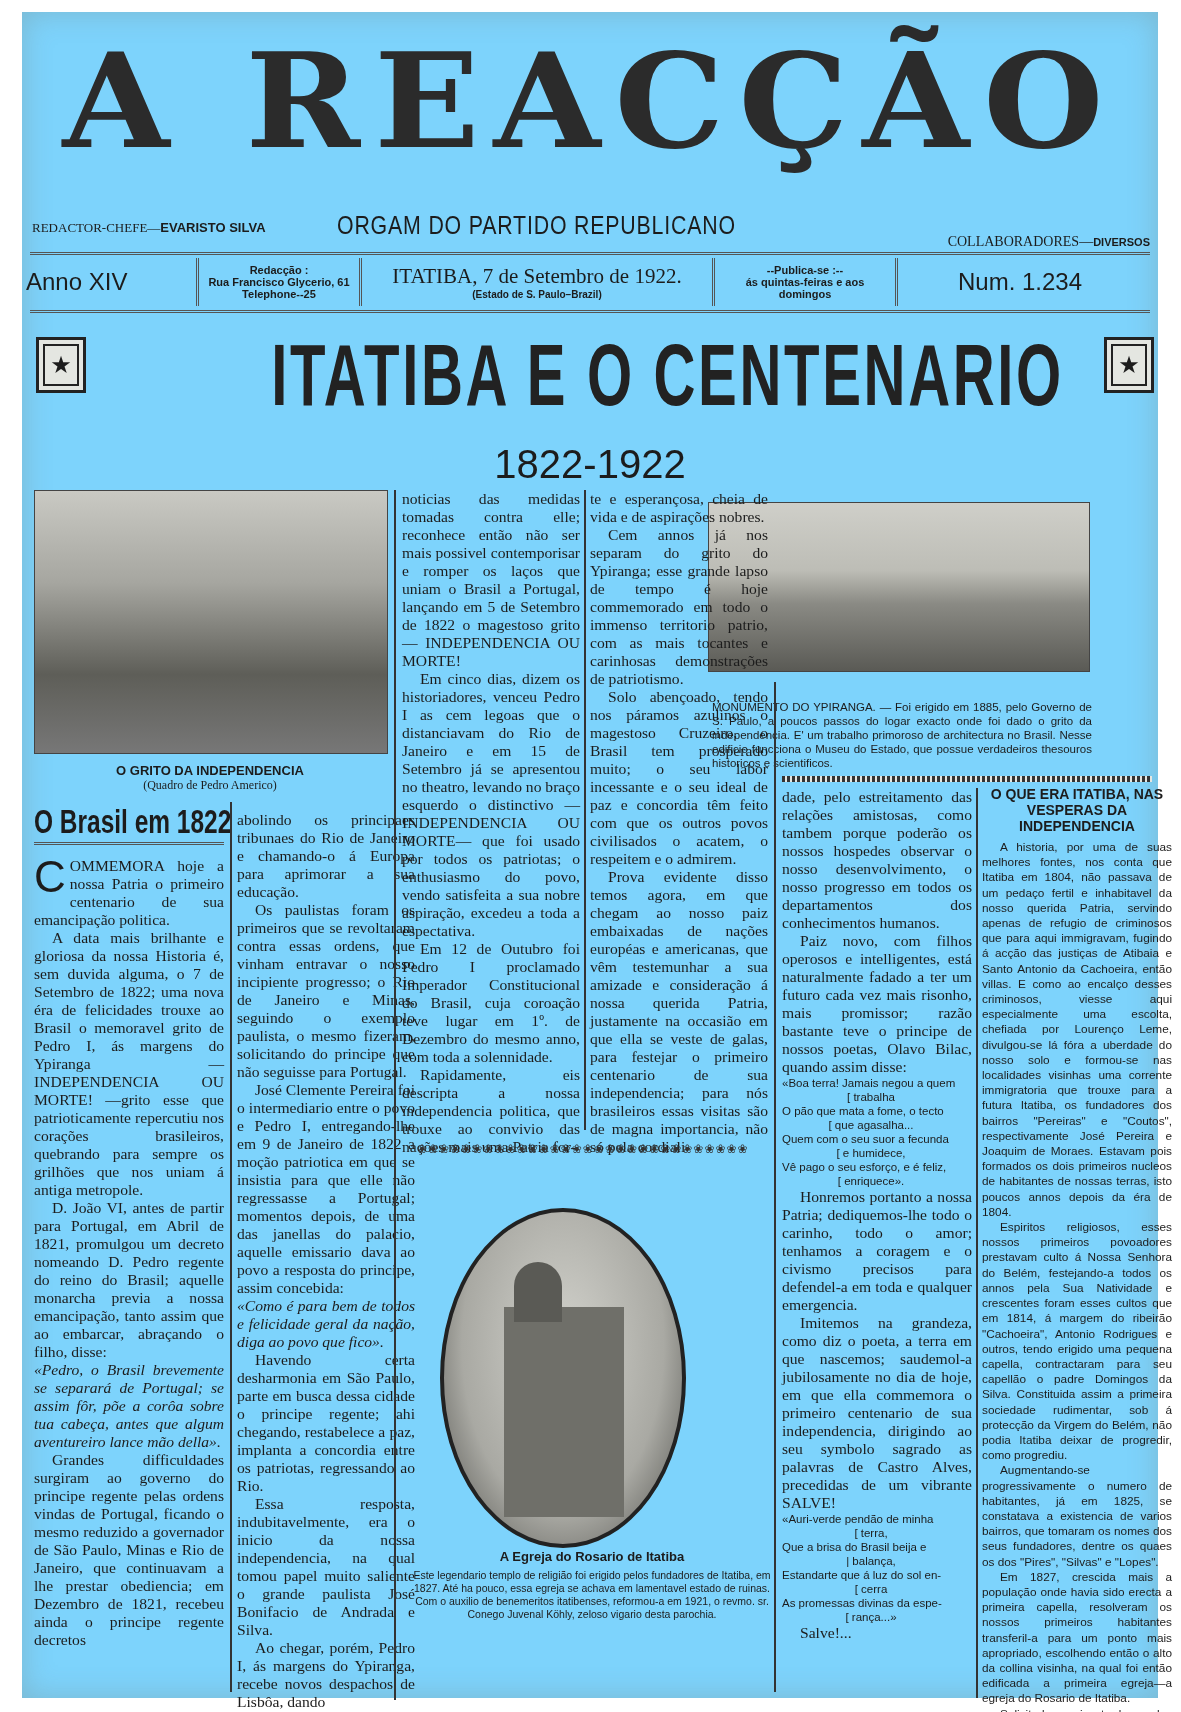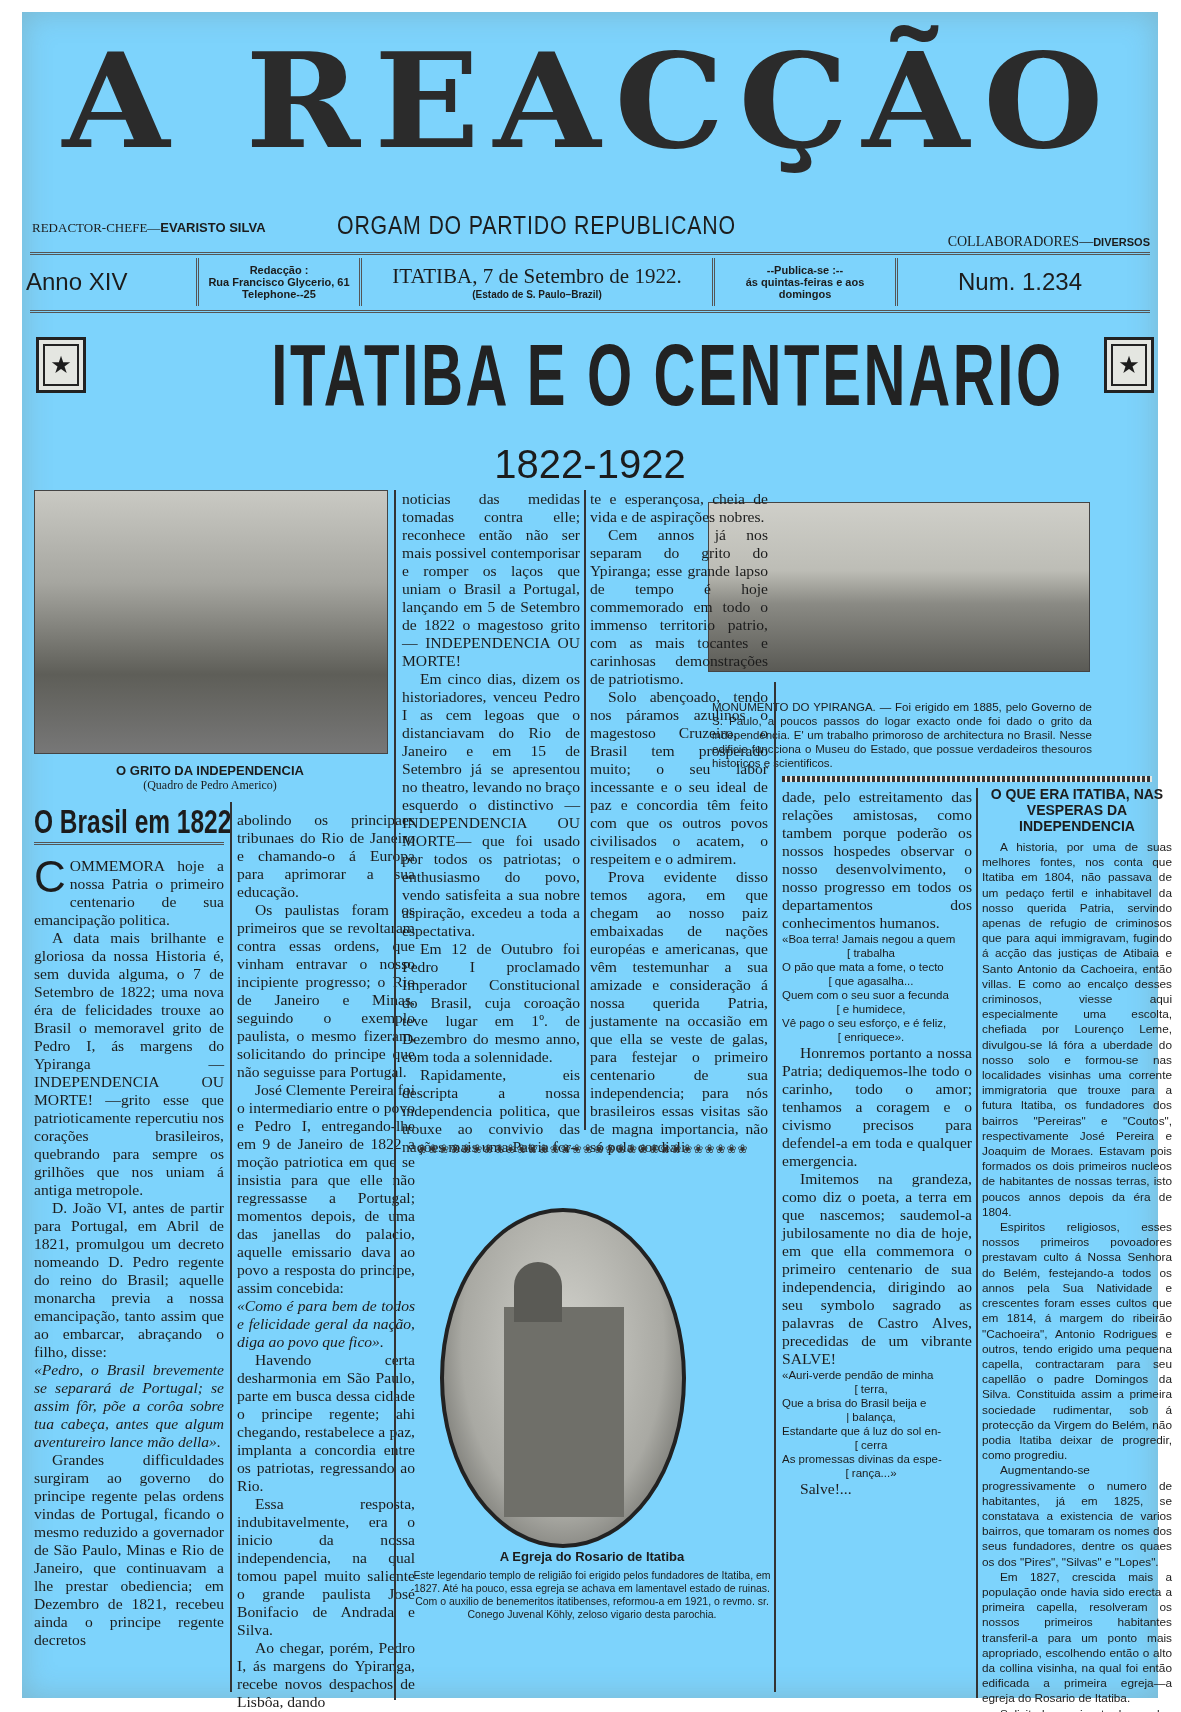"Paiz novo, com filhos operosos" p { html: none -> <p>Paiz novo, com filhos operosos e intelligentes, está naturalmente fadado a ter um futuro cada vez mais risonho, mais promissor; razão bastante teve o principe de nossos poetas, Olavo Bilac, quando assim disse:</p> }
